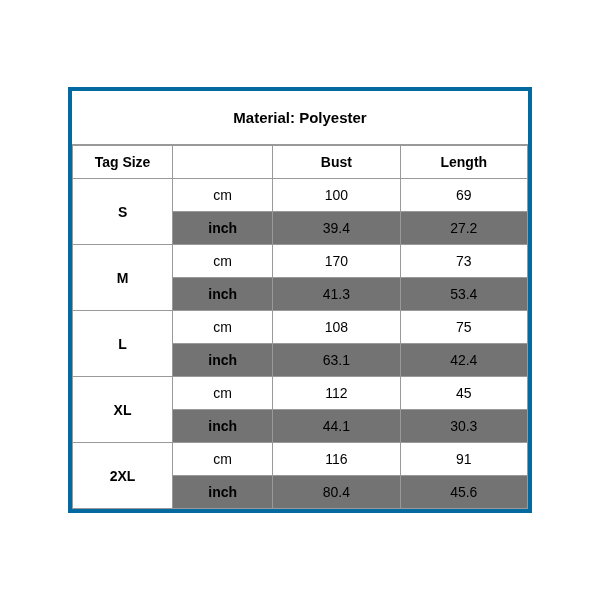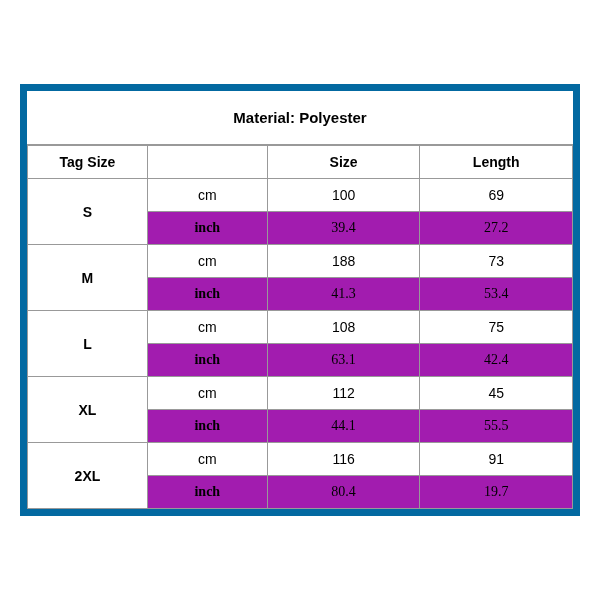"Material: Polyester" .outer { border: 7px solid #0369a1 -> 4px solid #0369a1; width: 560px -> 464px }
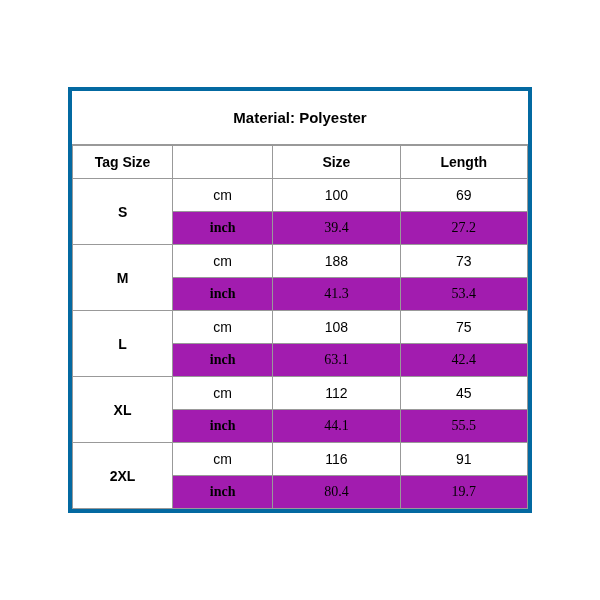"Size" th.val-cell { text: Size -> Bust }
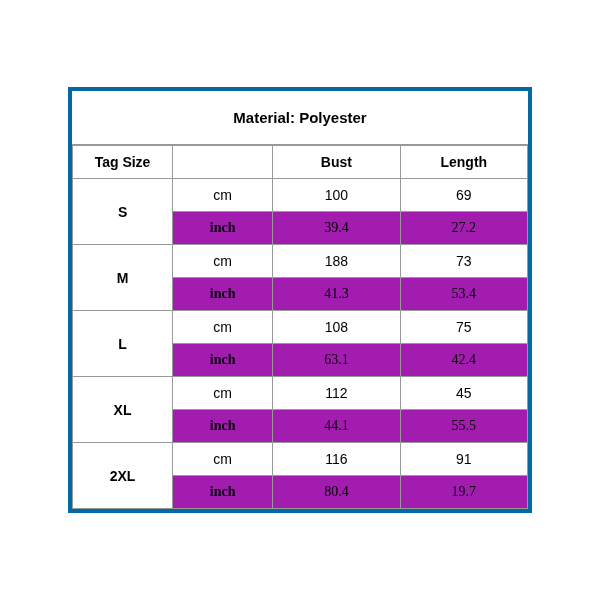"inch" .shaded { background-color: #a21caf -> #737373; font-family: Liberation Serif, serif -> none }
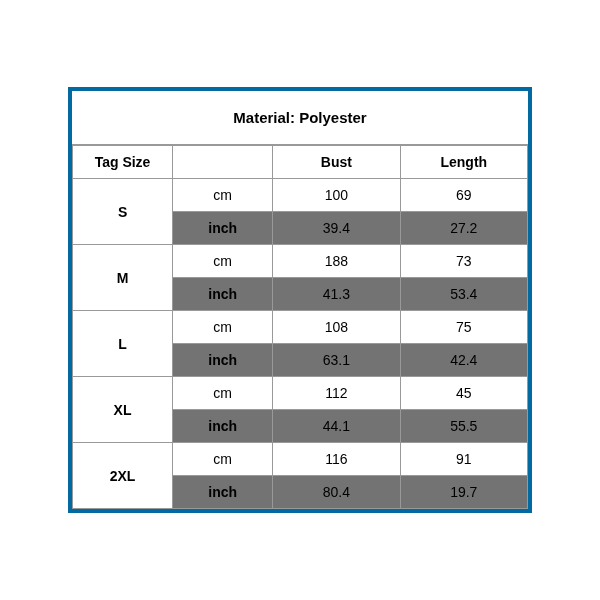"188" td.val-cell { text: 188 -> 170 }
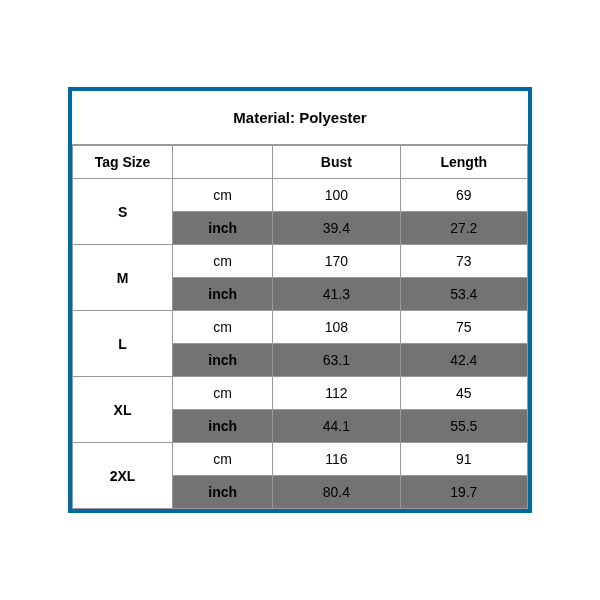"55.5" td.val-cell { text: 55.5 -> 30.3 }
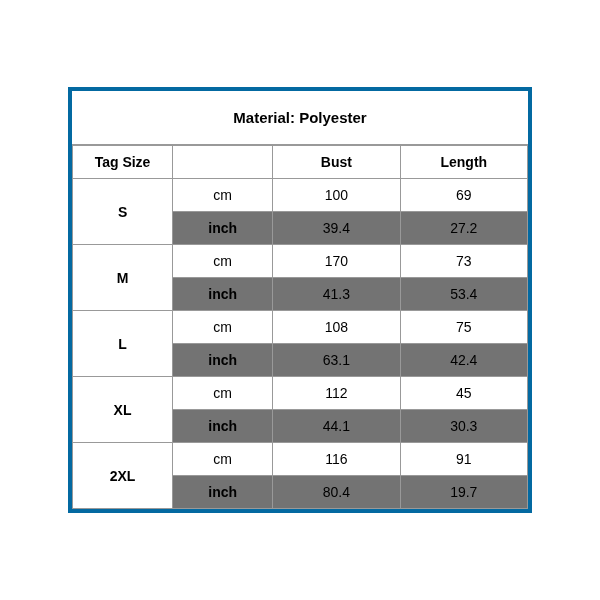"19.7" td.val-cell { text: 19.7 -> 45.6 }
